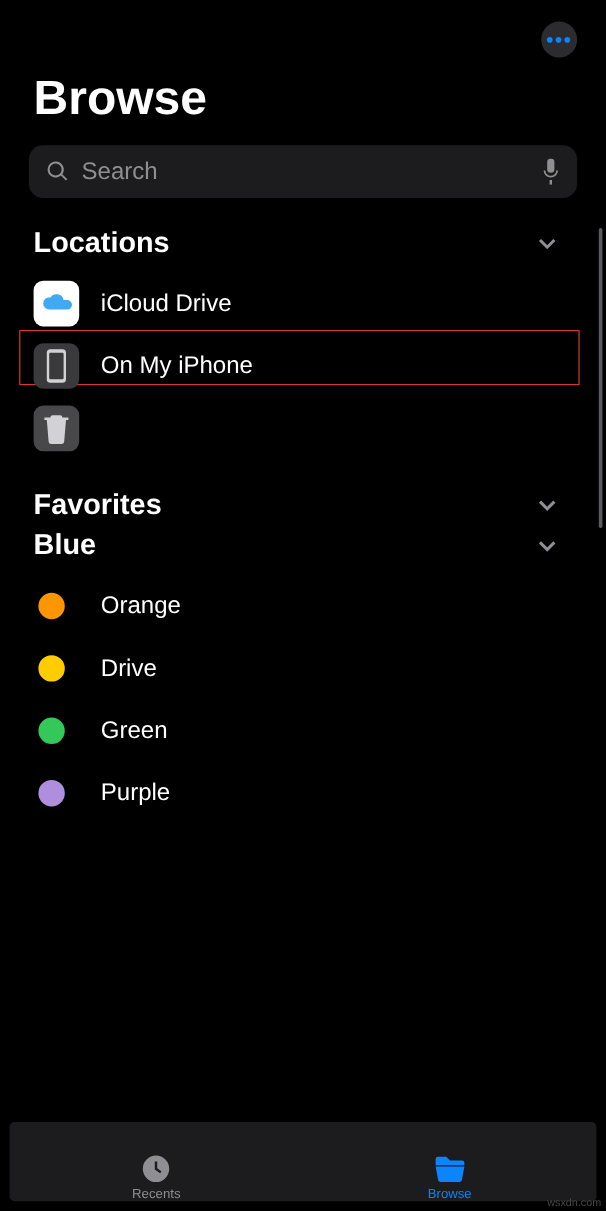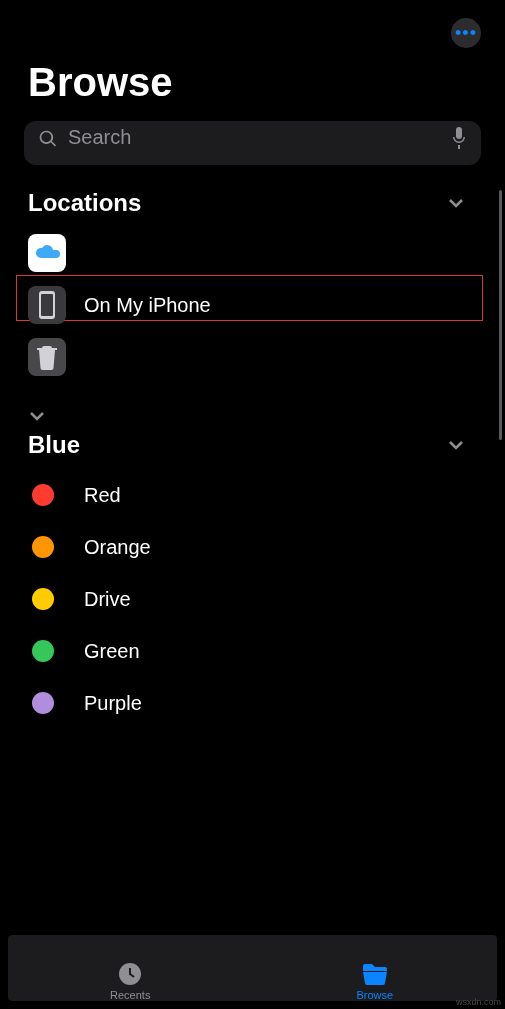"Search" .search-bar { align-items: flex-end -> center; padding: 16px 14px -> 0 14px }
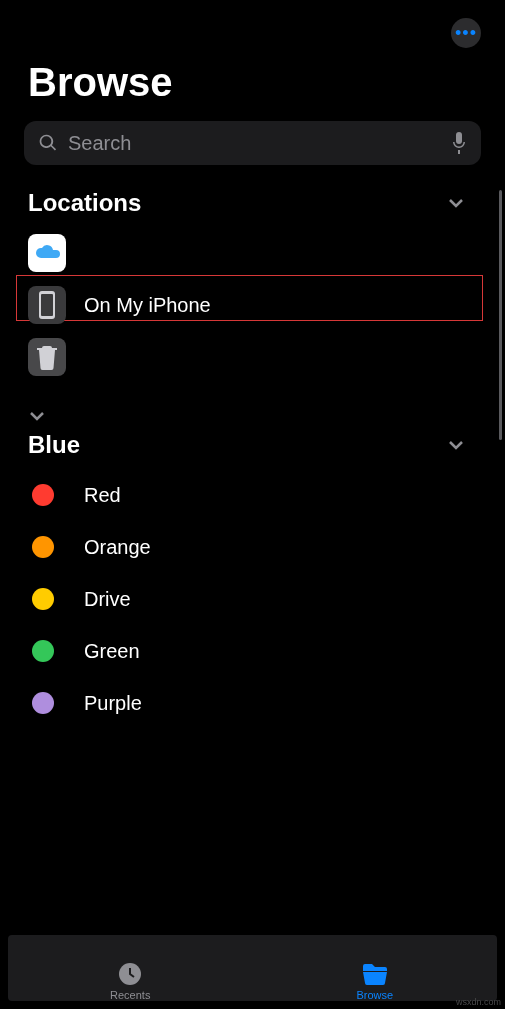"iCloud Drive" span.row-label { html: none -> <span>iCloud Drive</span> }
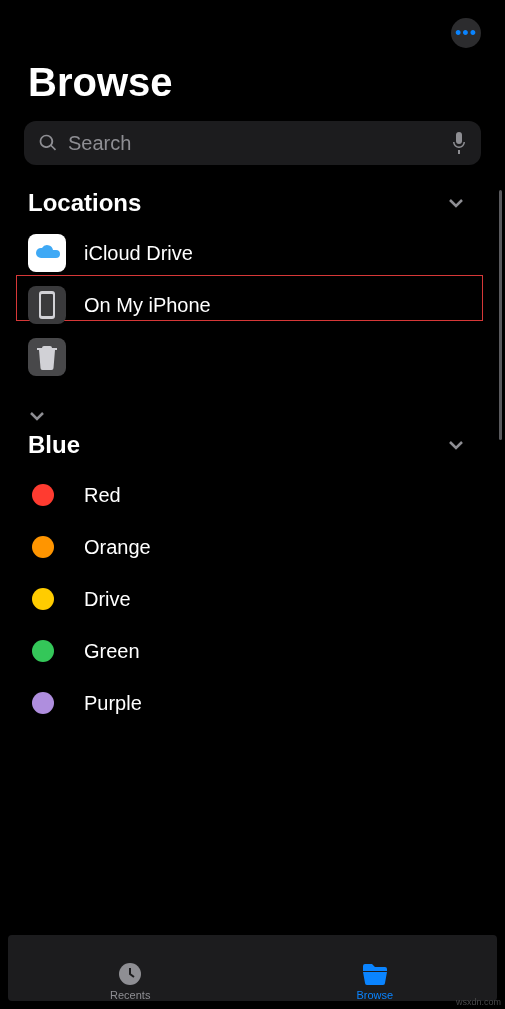"Favorites" span.section-title { html: none -> <span>Favorites</span> }
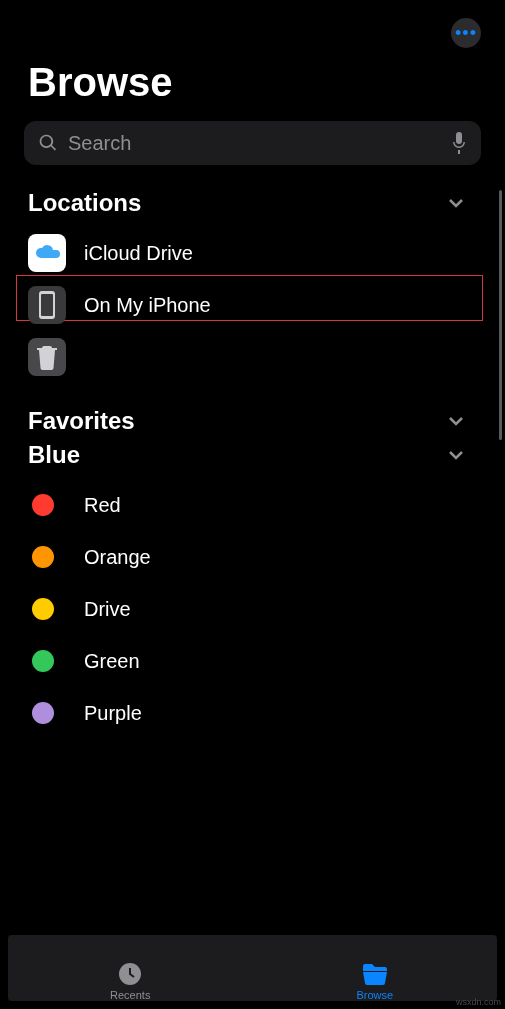"Red" div.row { html: <div> <div></div> <span>Red</span> </div> -> none }
